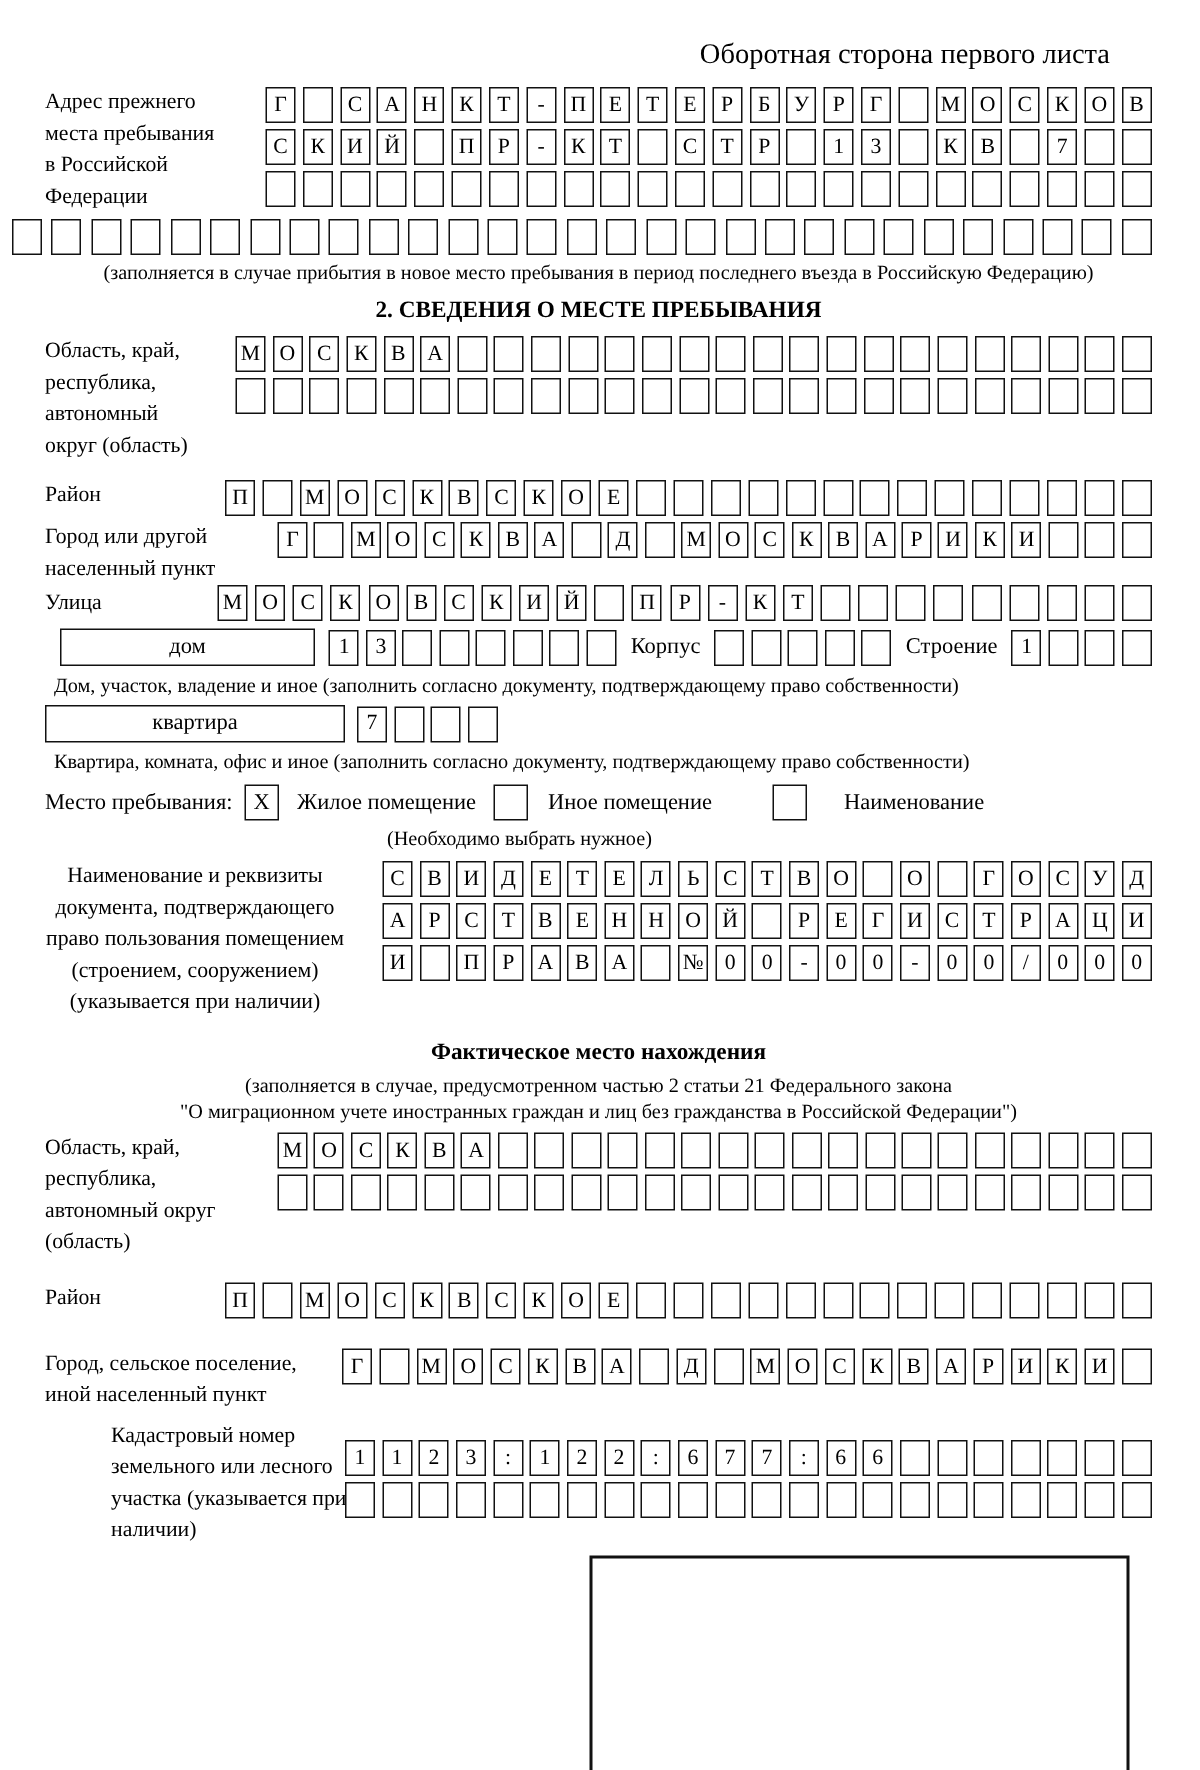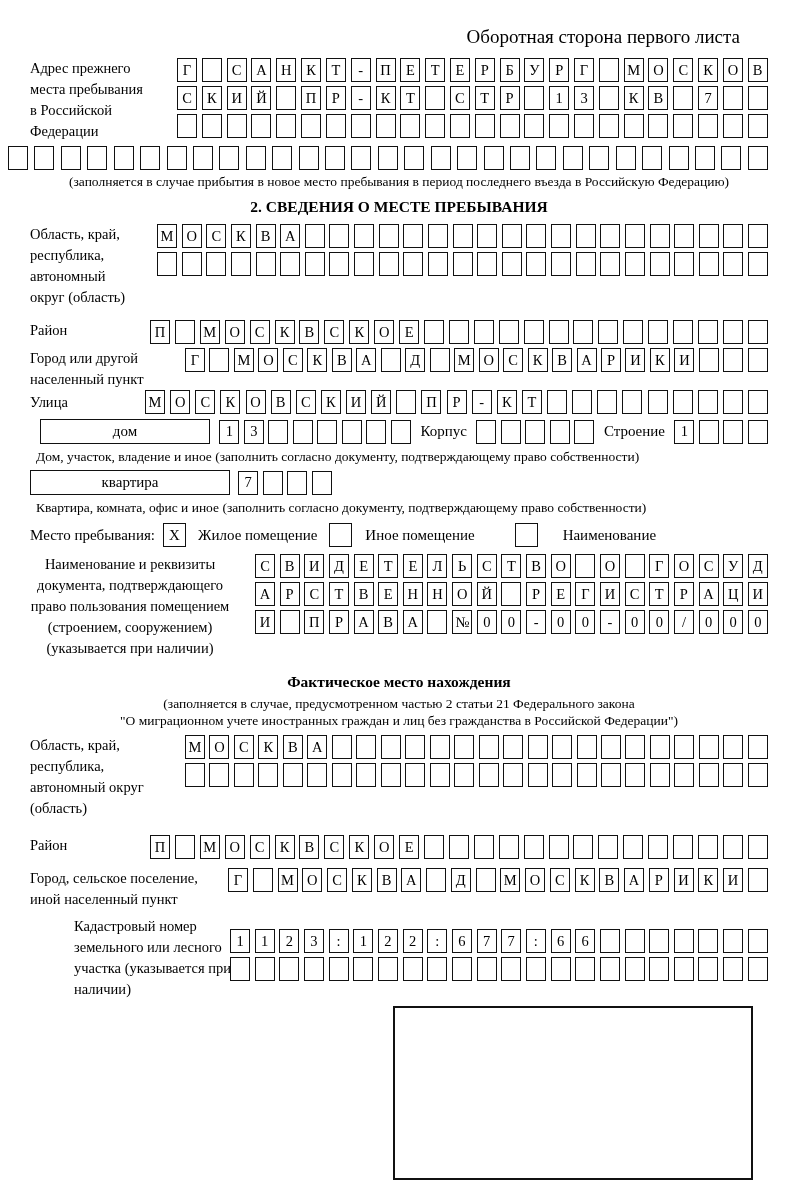"(Необходимо выбрать нужное)" div.caption { html: none -> <div>(Необходимо выбрать нужное)</div> }
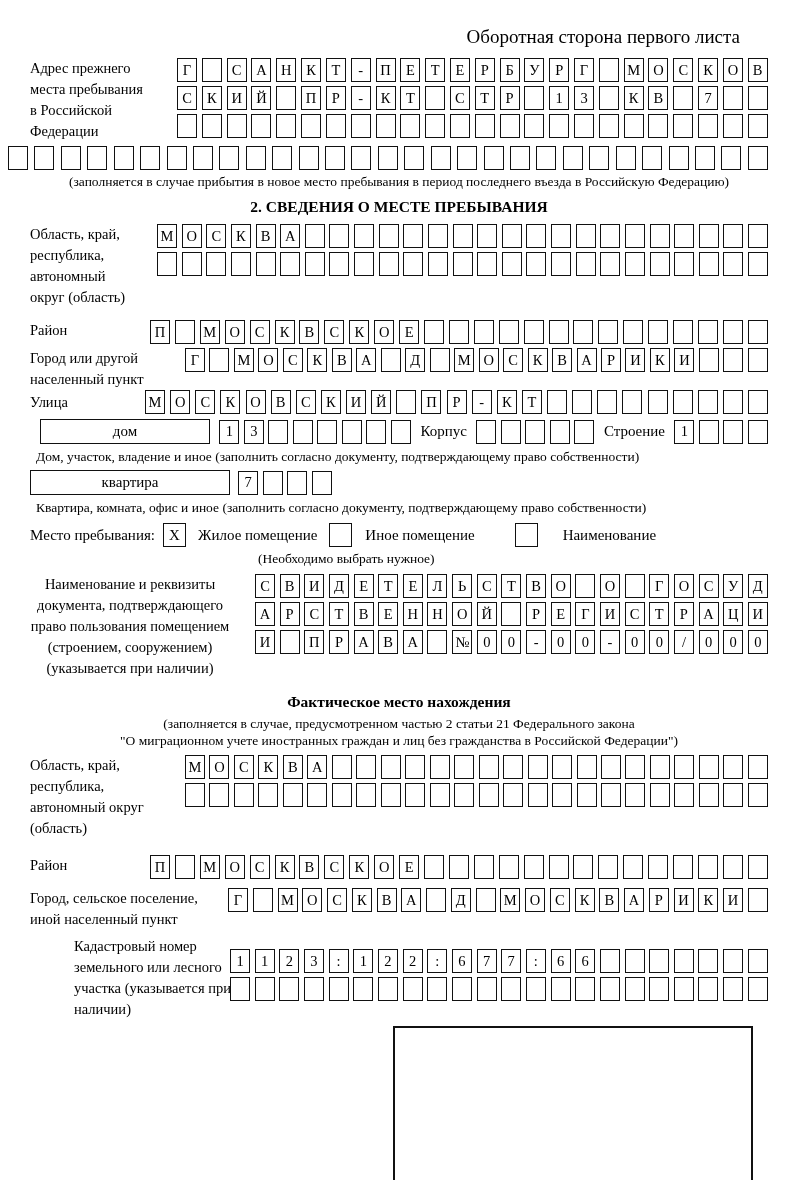"Город, сельское поселение, иной" div.field { margin-top: 9px -> 20px }
